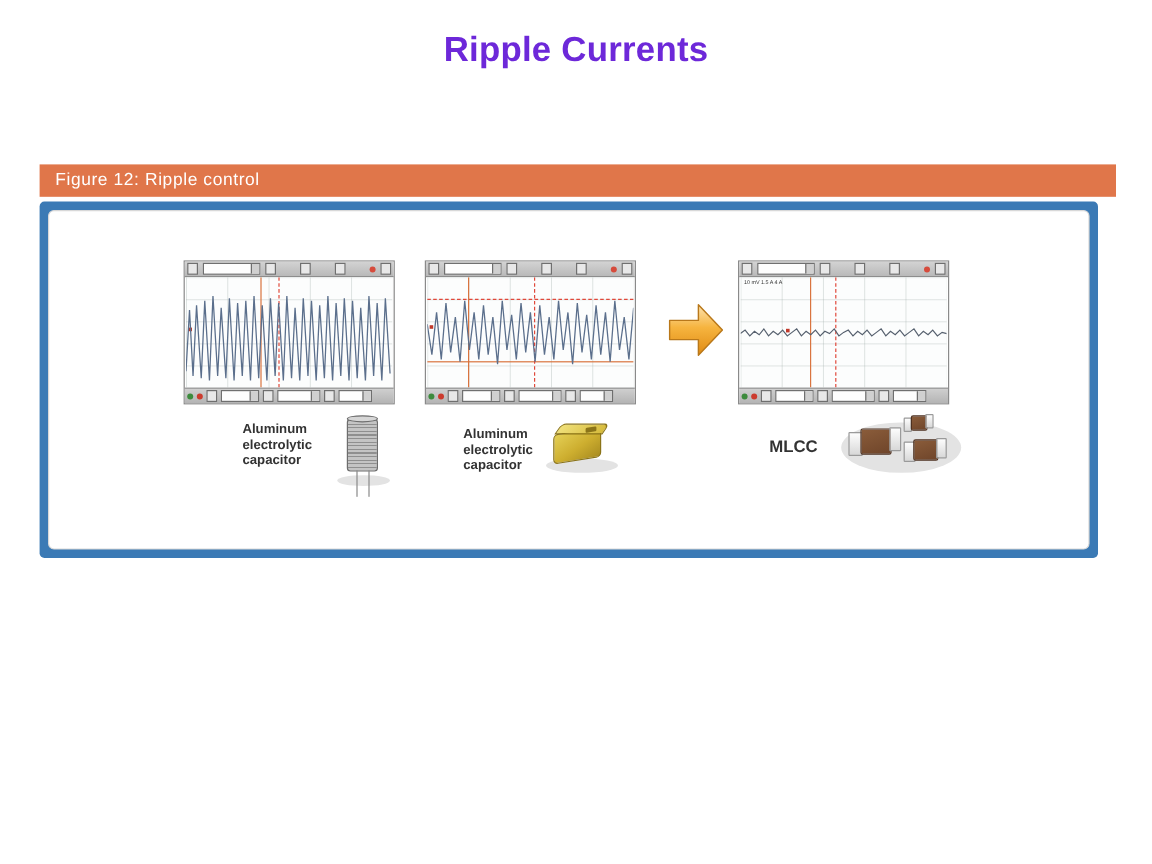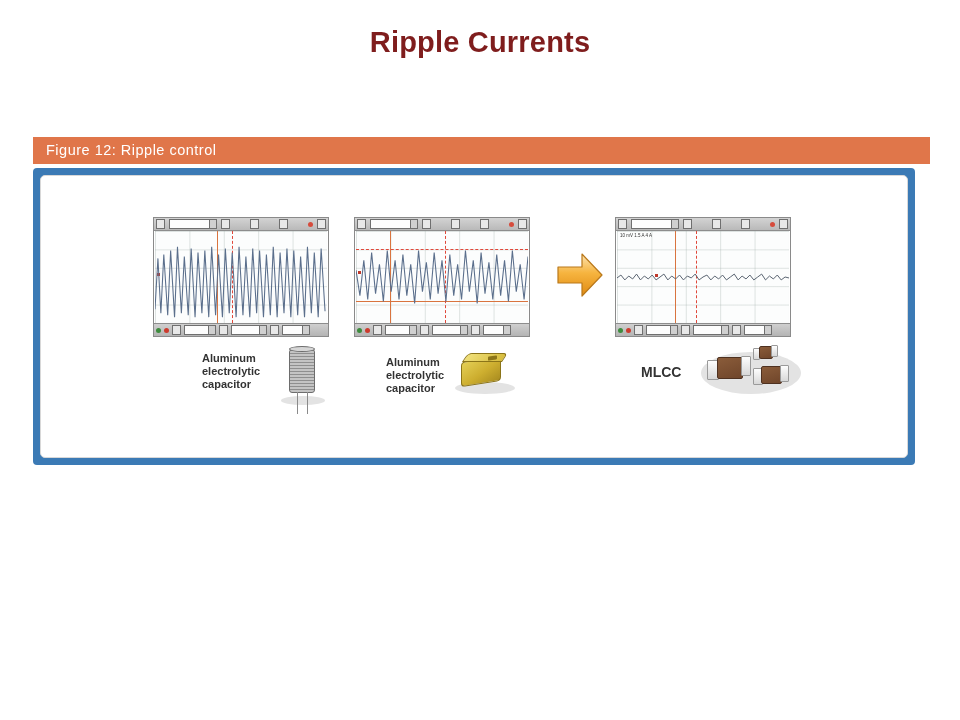"Ripple Currents" #slide-title { color: #7f1d1d -> #6d28d9 }
